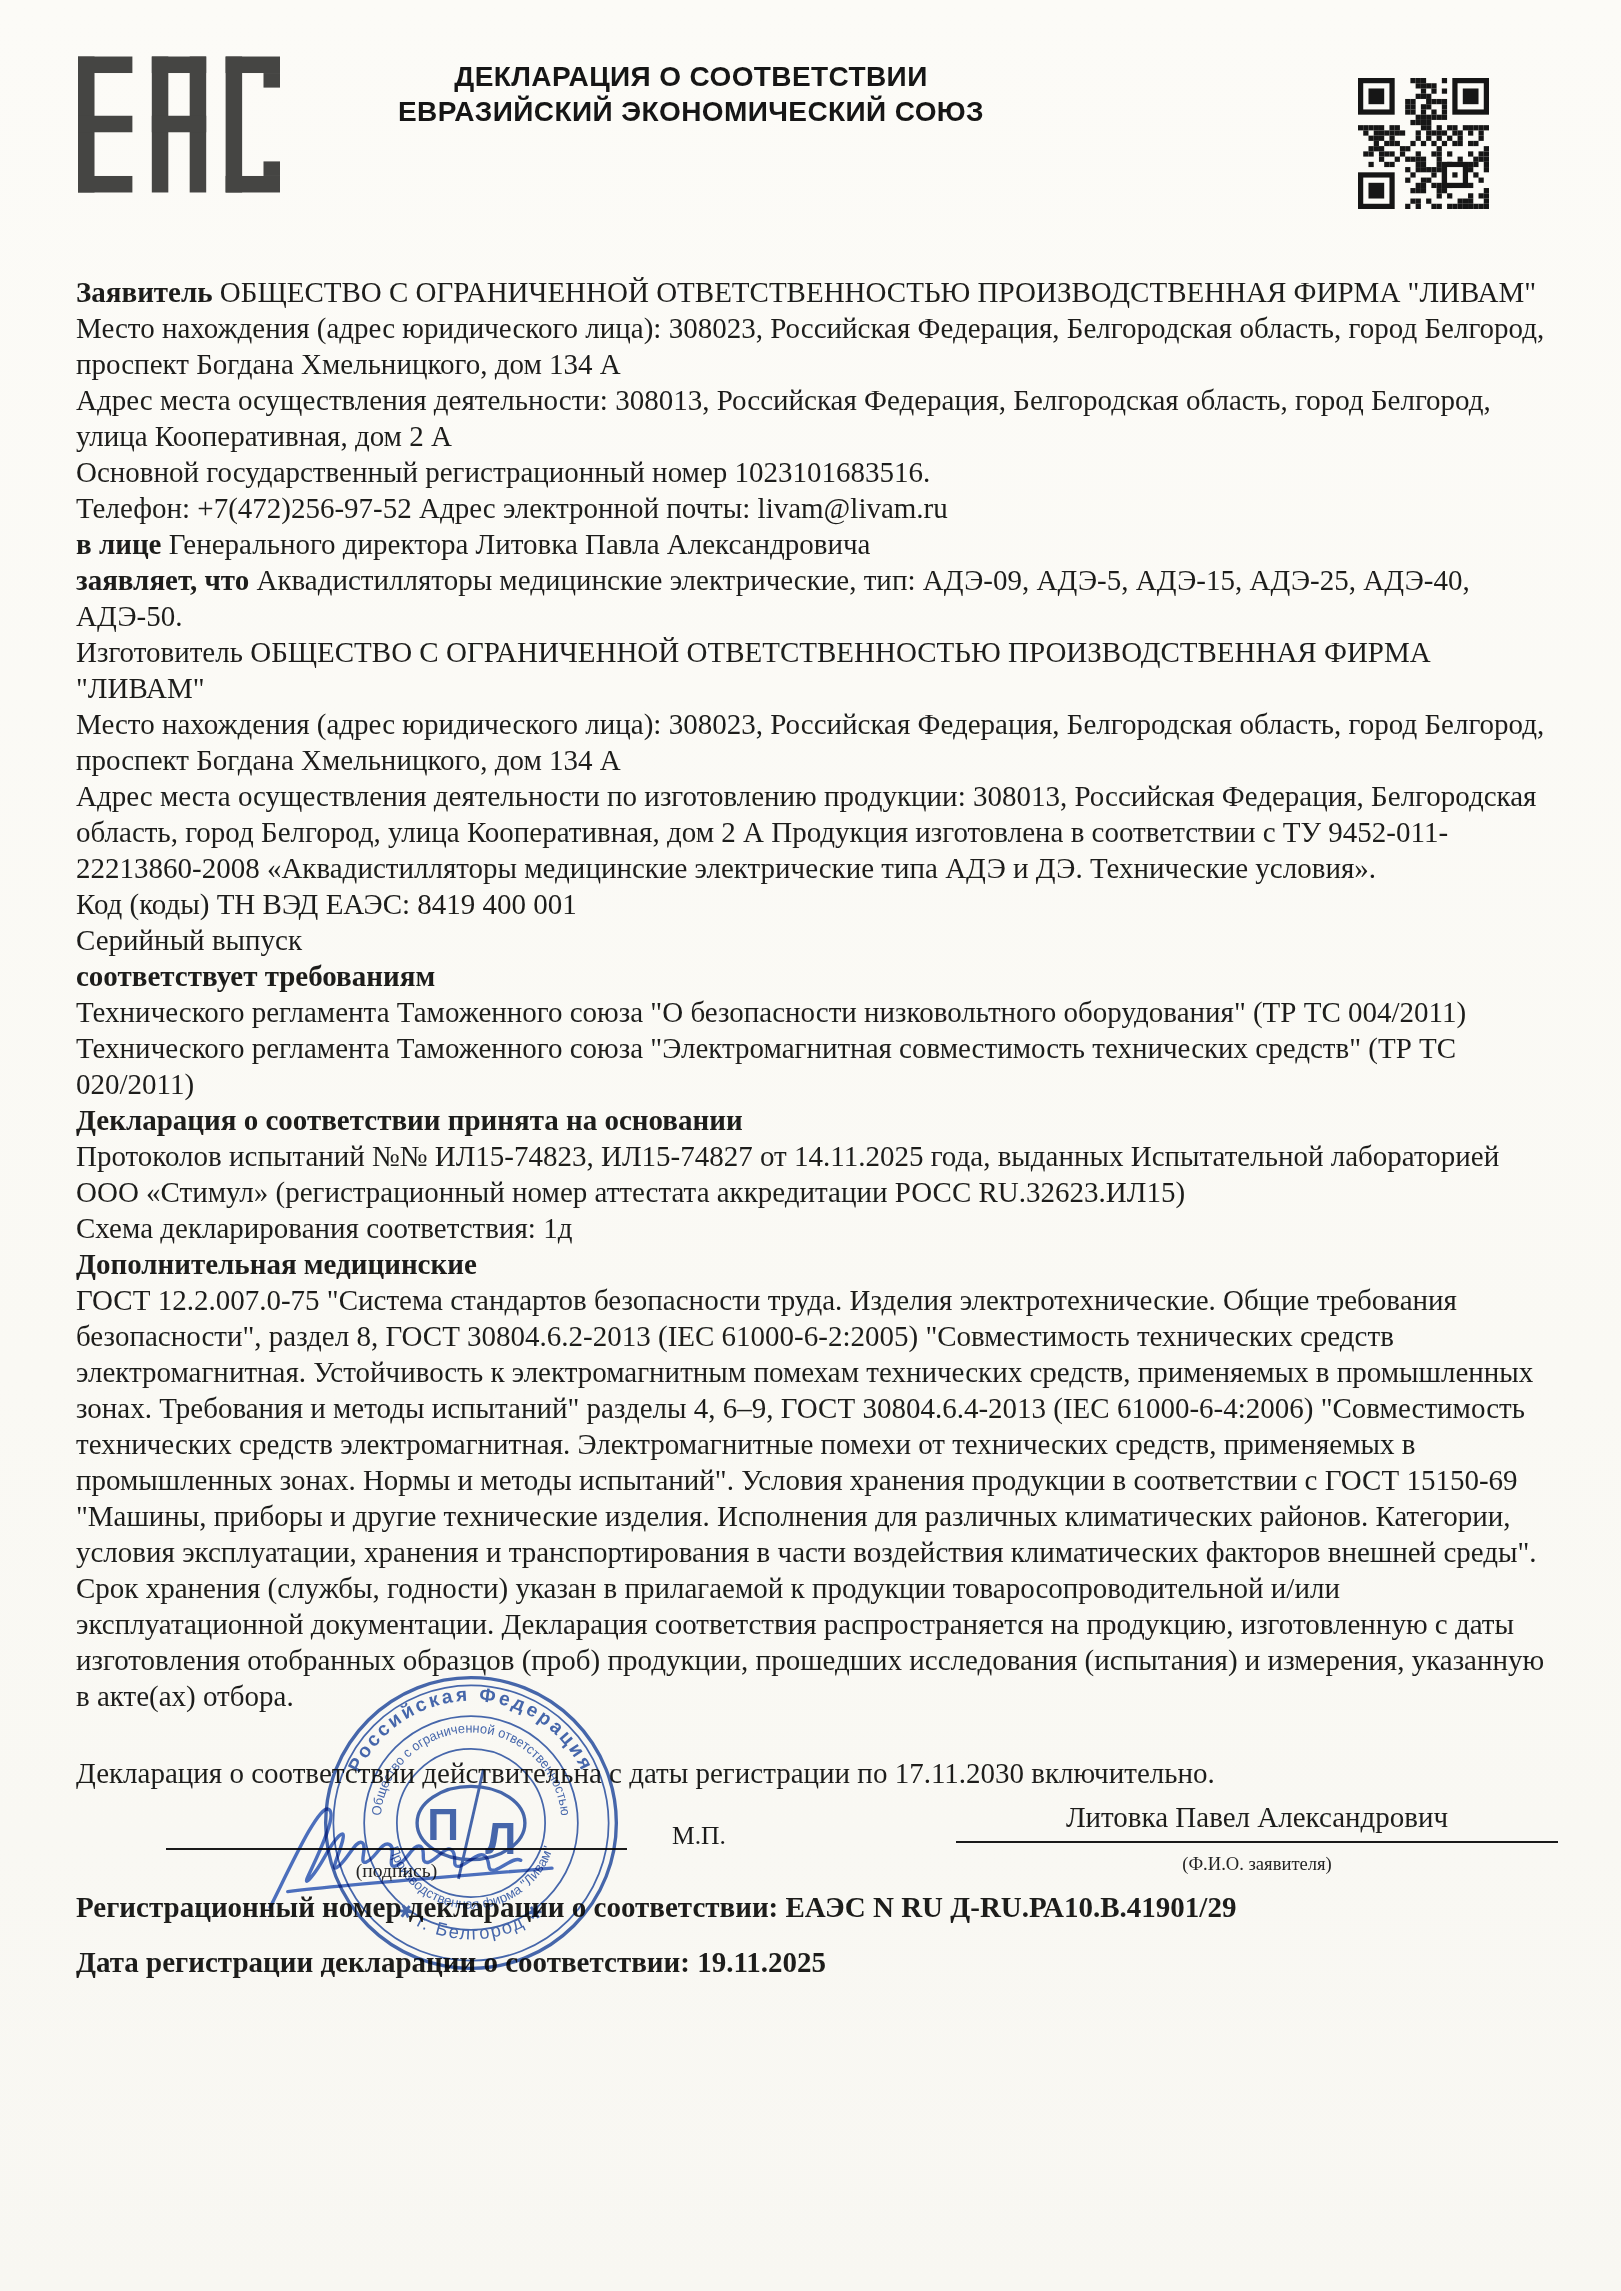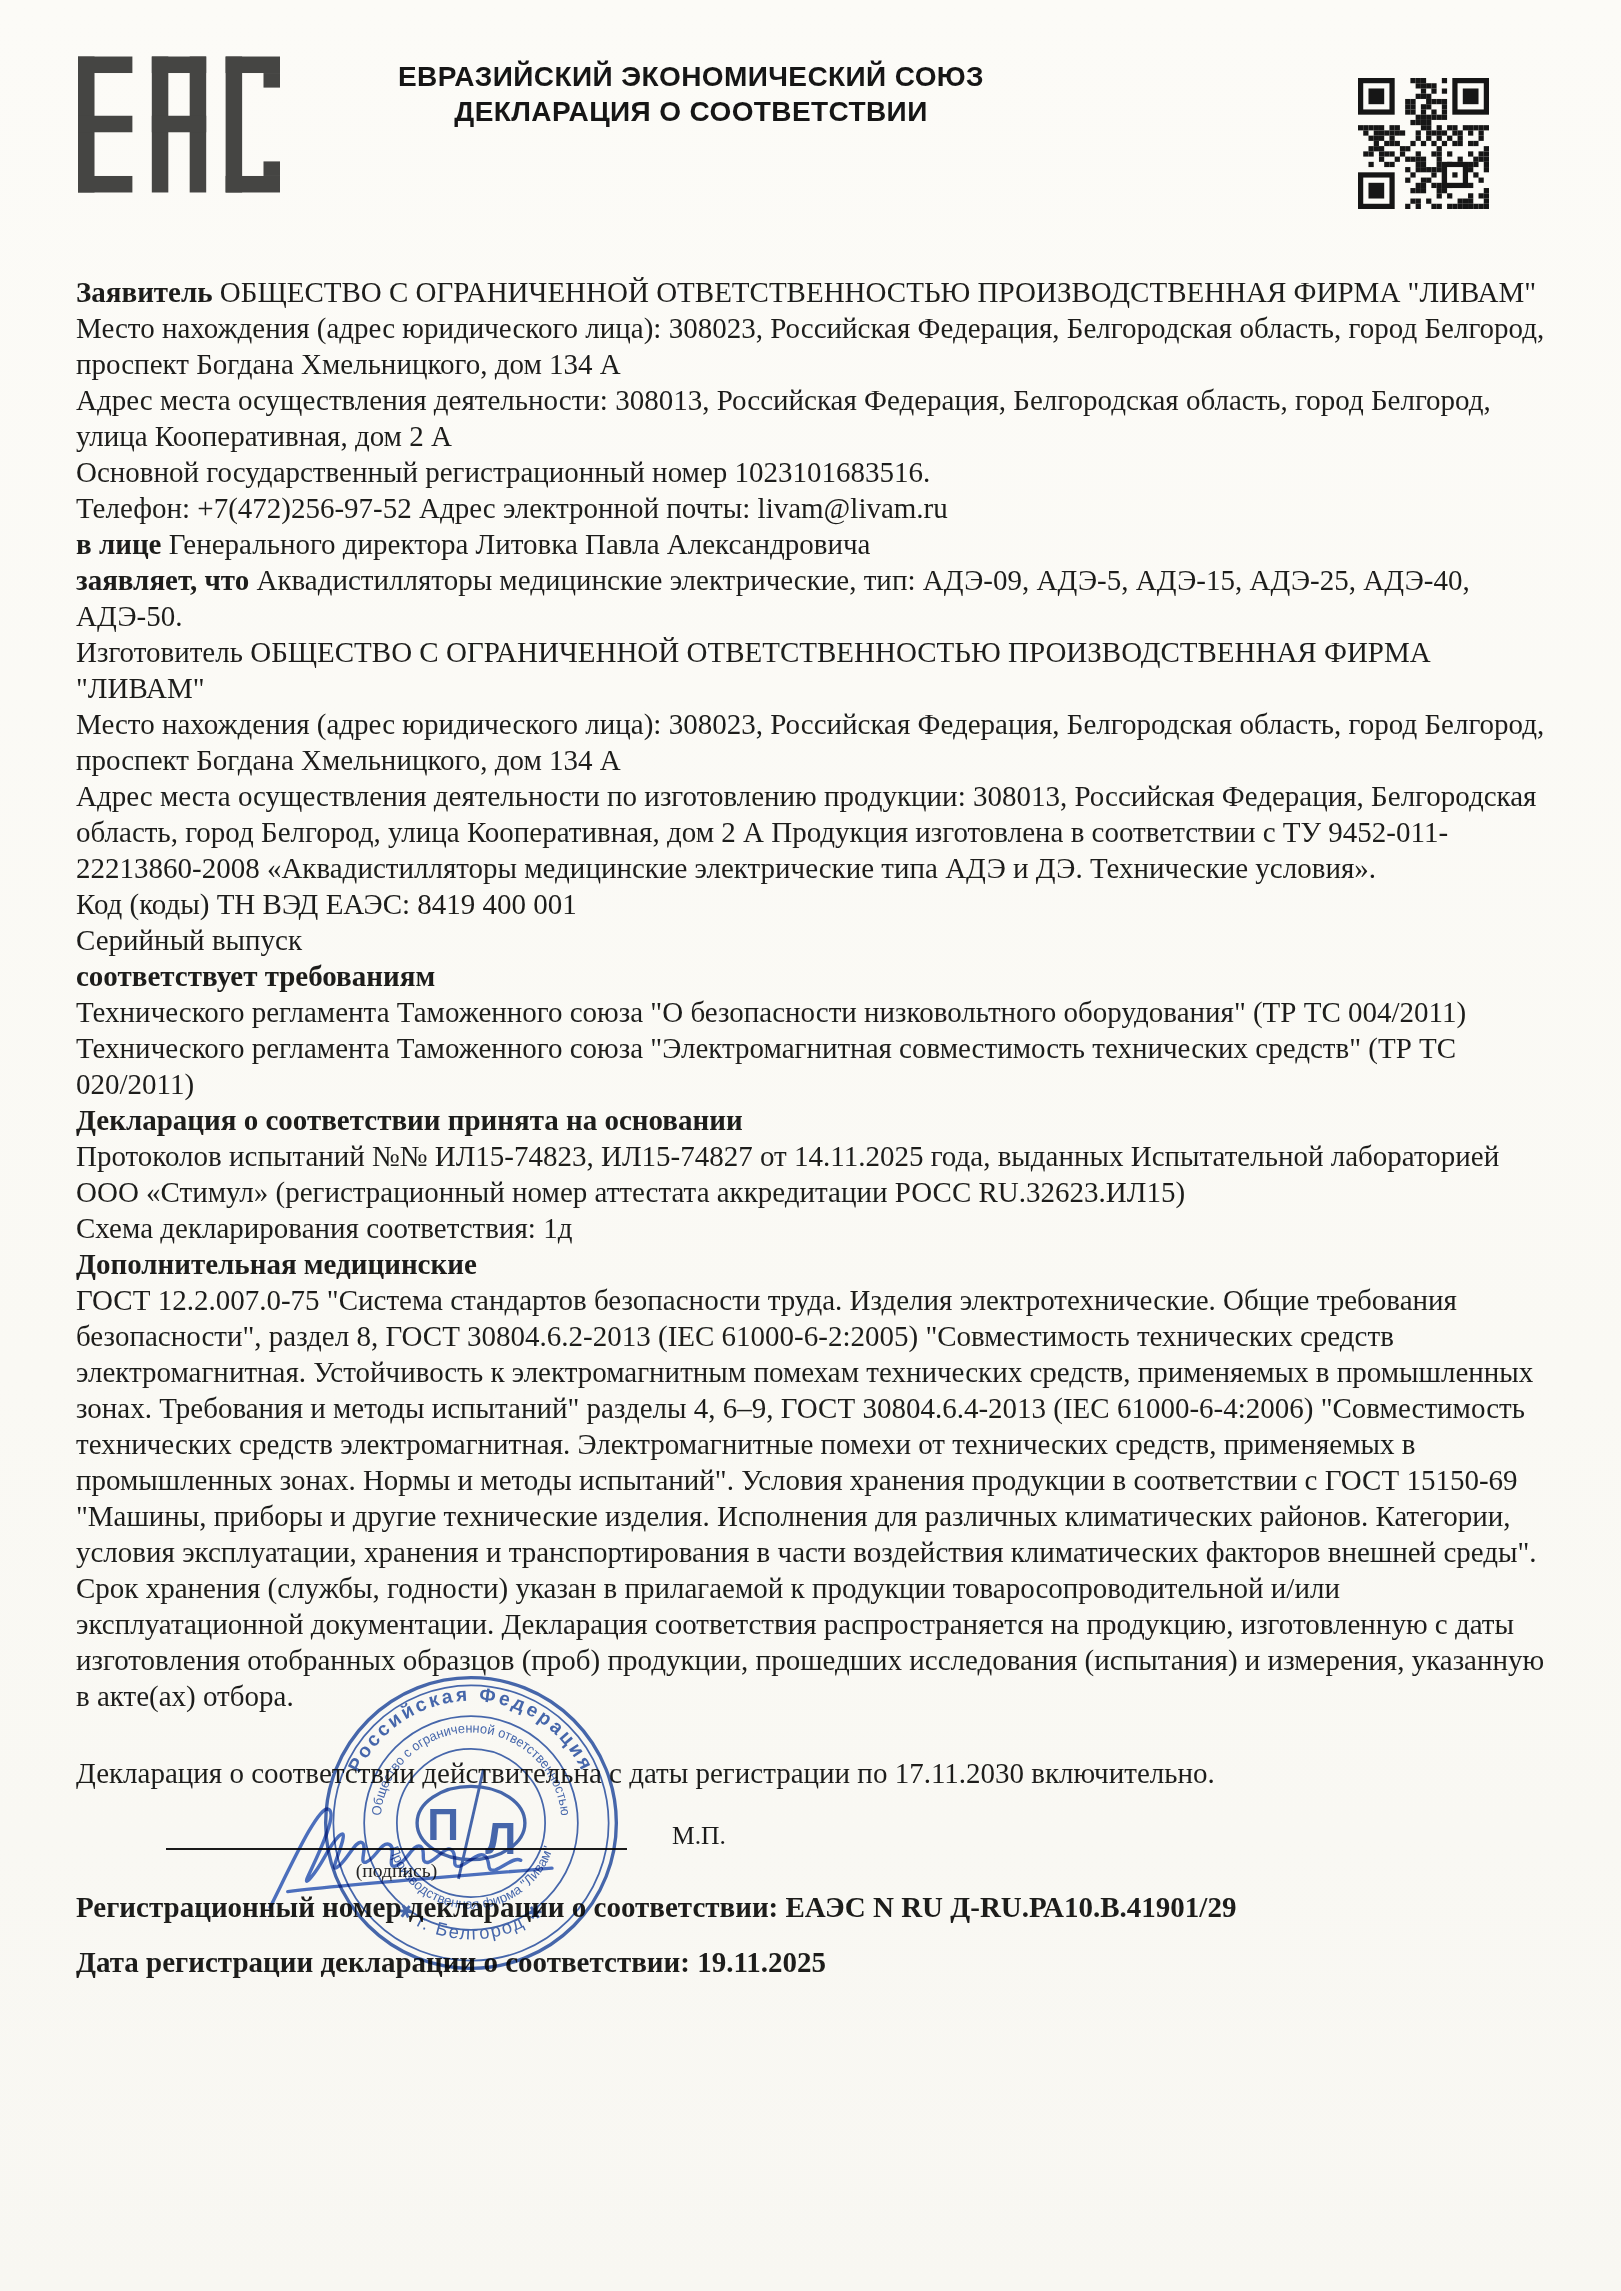"ЕВРАЗИЙСКИЙ ЭКОНОМИЧЕСКИЙ СОЮЗ" div { order: before "ДЕКЛАРАЦИЯ О СООТВЕТСТВИИ" -> after "ДЕКЛАРАЦИЯ О СООТВЕТСТВИИ" }
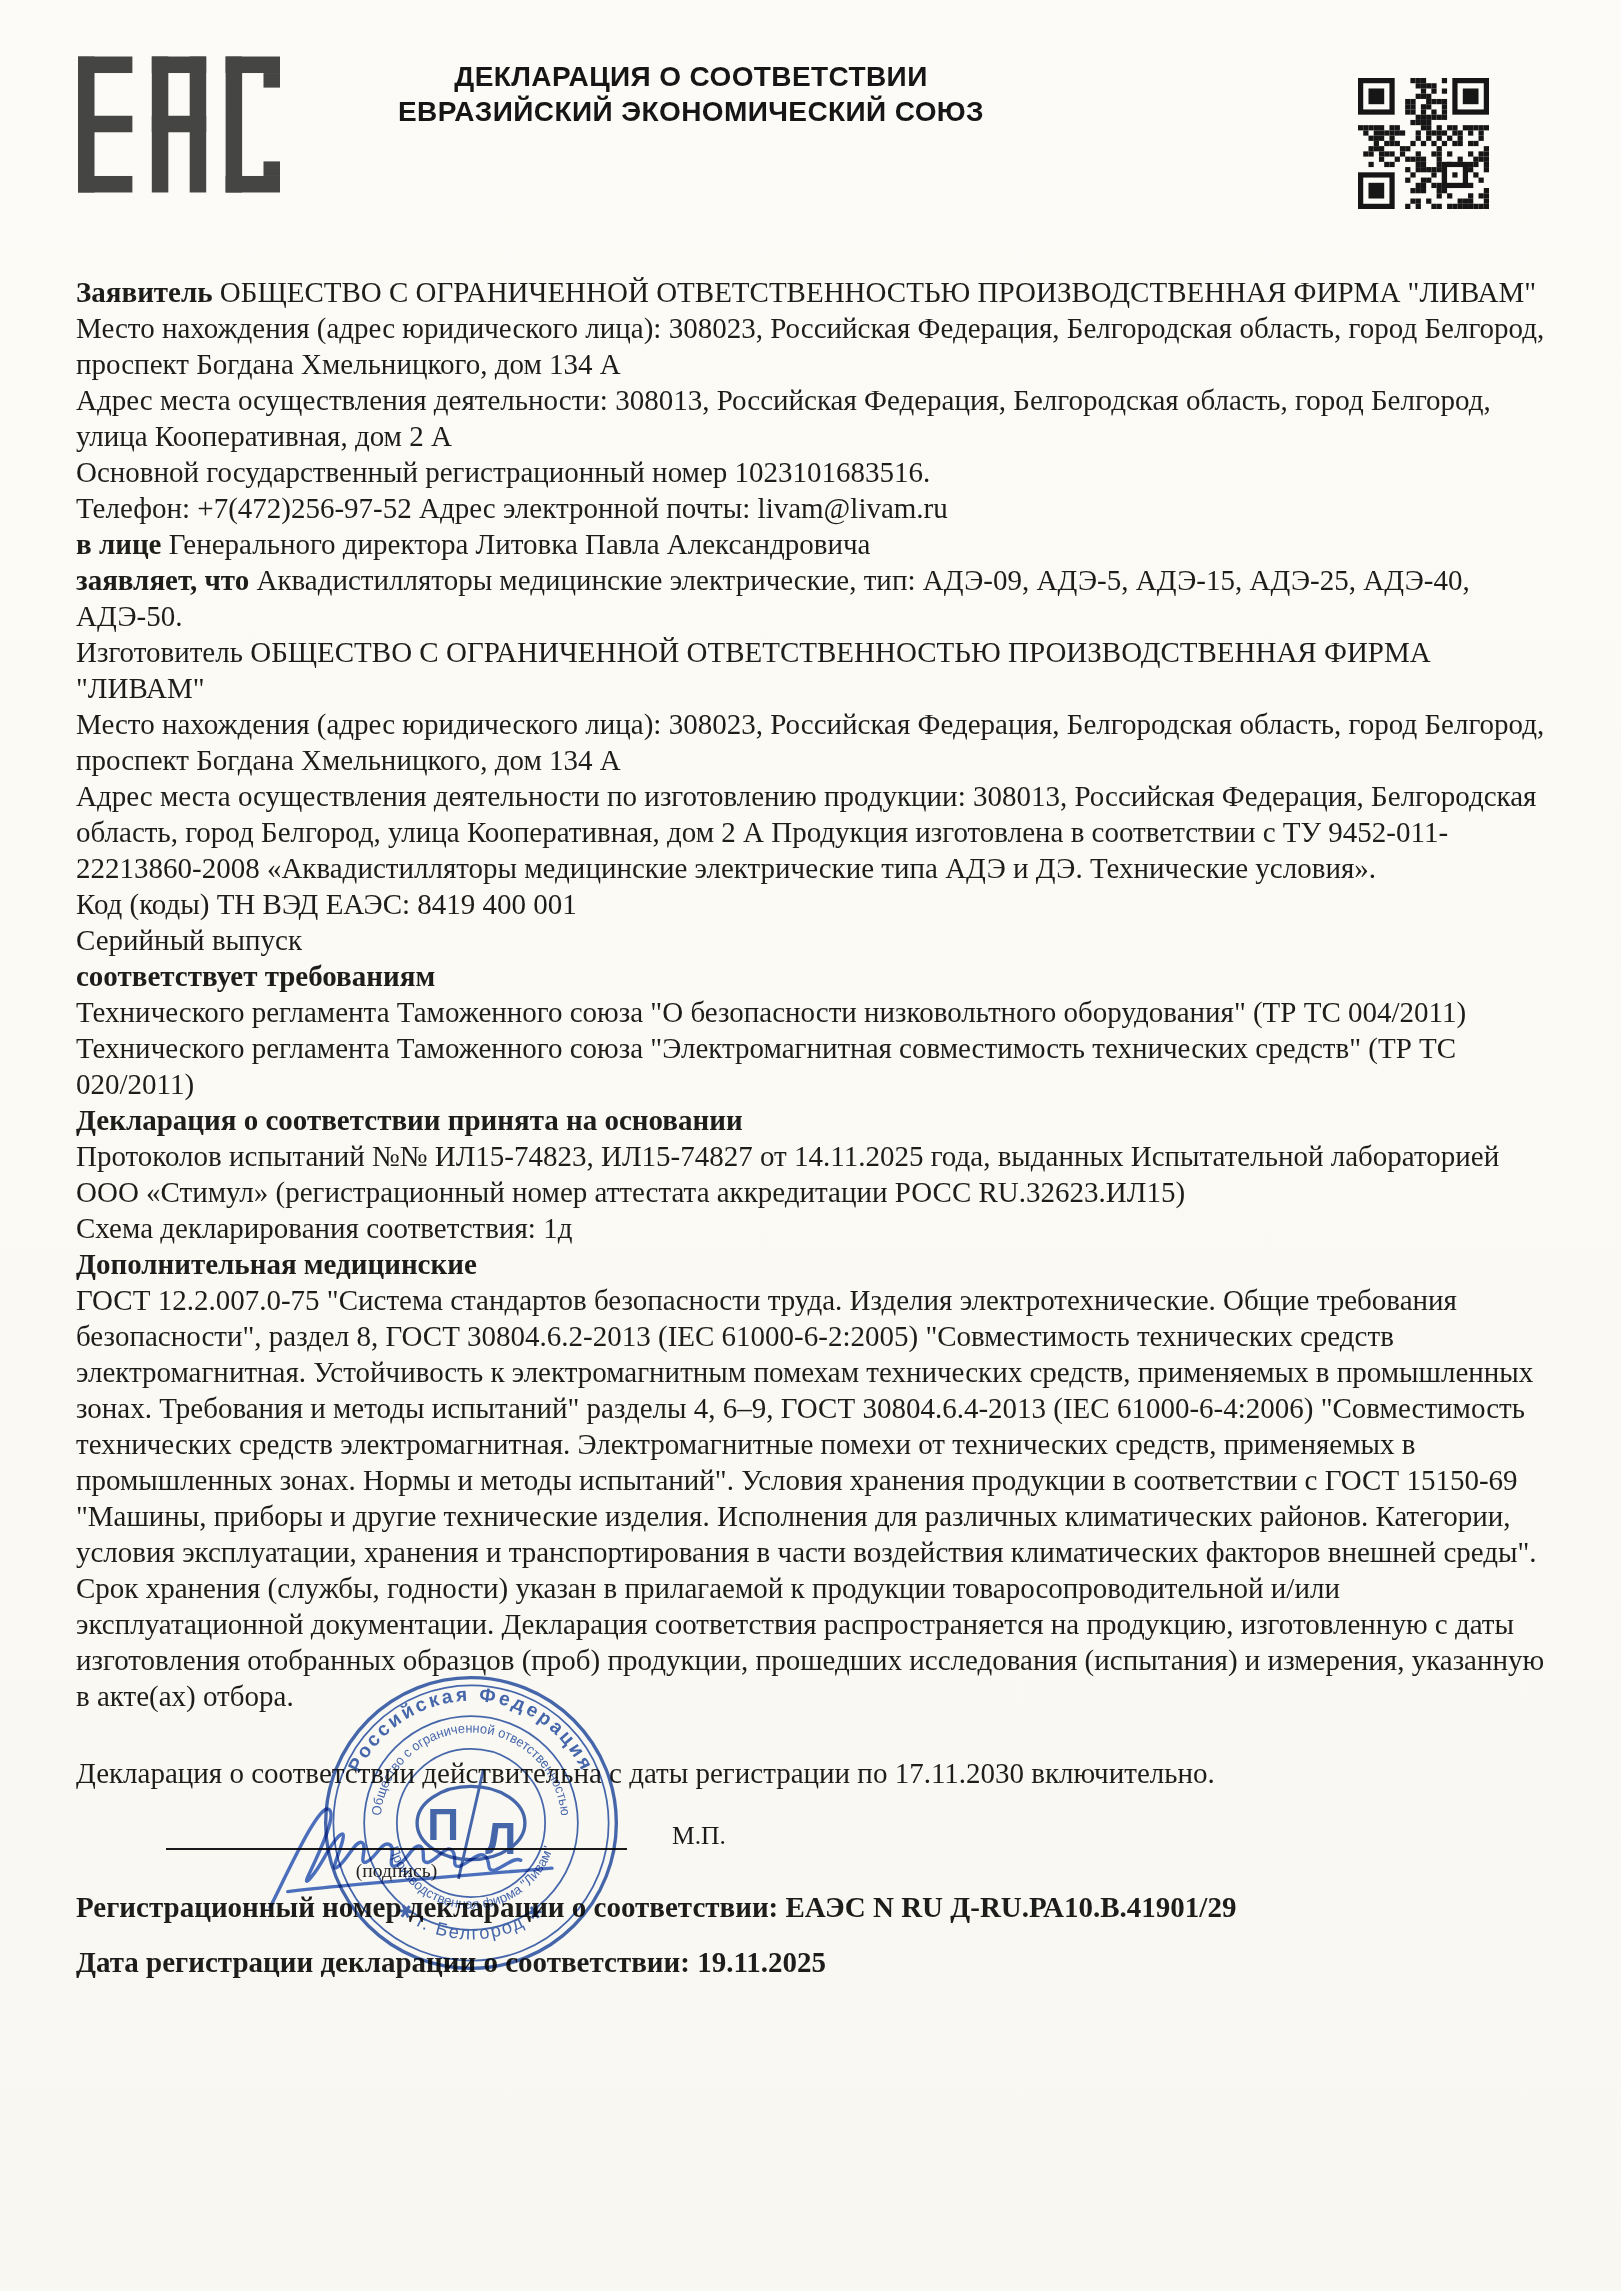"Литовка Павел Александрович" div.sig-right { html: none -> <div> <div>Литовка Павел Александрович</div> <div></div> <div>(Ф.И.О. заявителя)</div> </div> }
